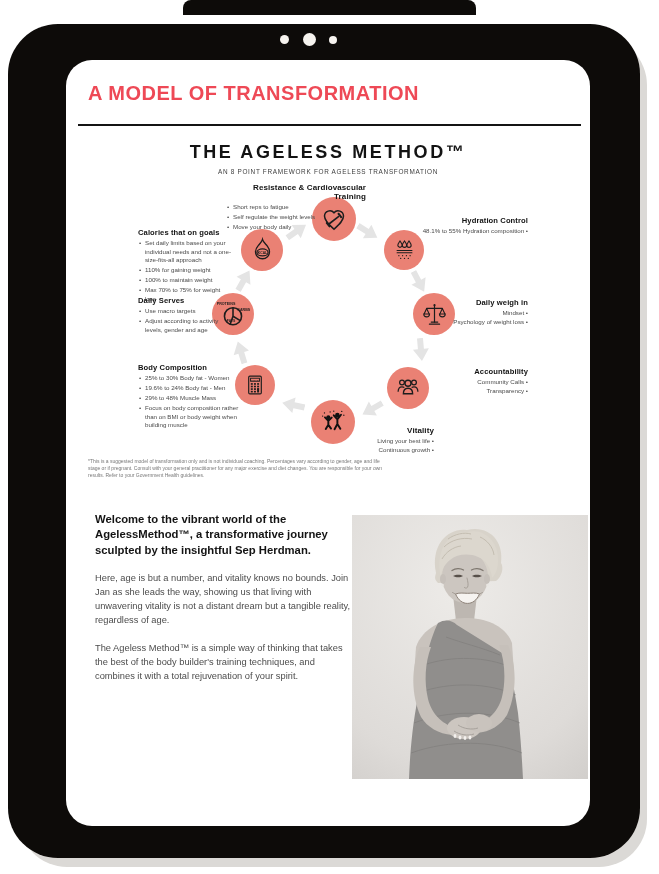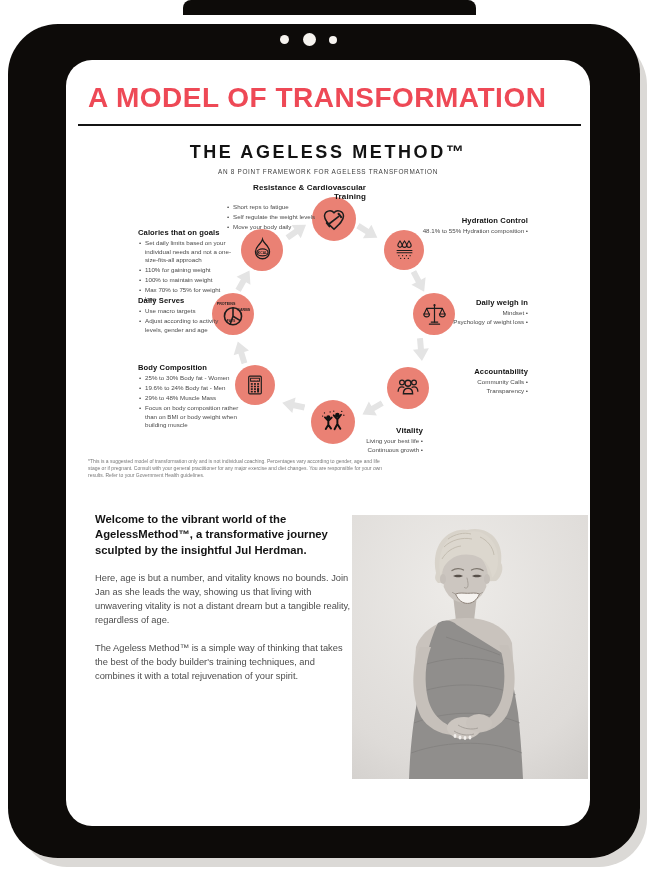"A MODEL OF TRANSFORMATION" .page-title { font-size: 28px -> 20px }
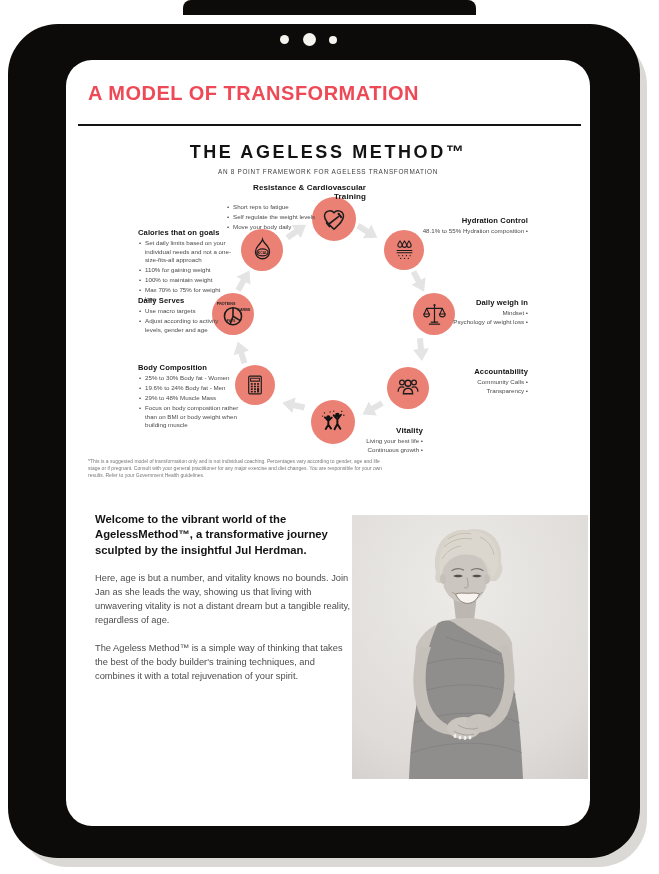"Vitality" .lb-vitality { left: 245px -> 256px }
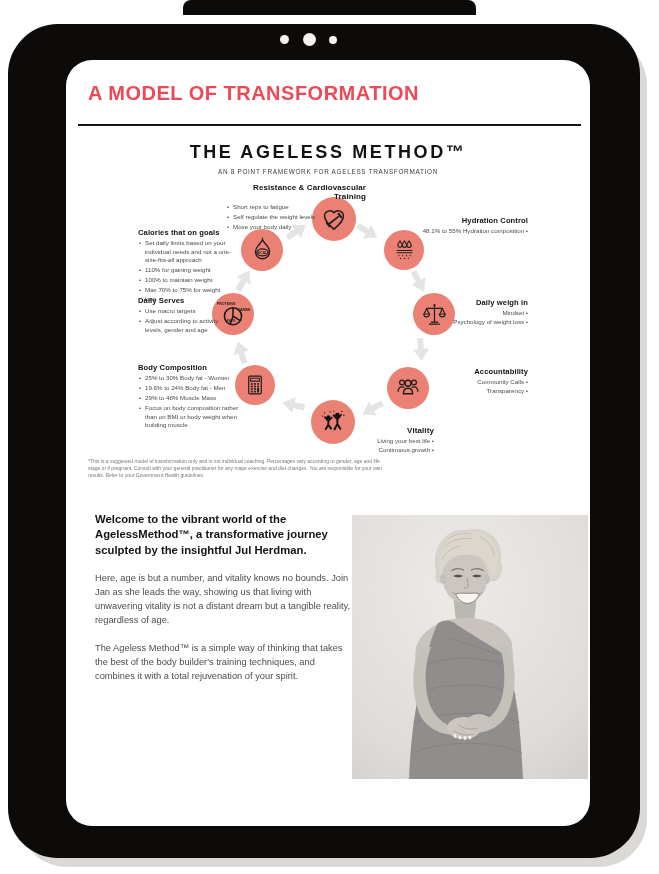"Welcome to the vibrant world" h3 { text: Jul -> Sep }
